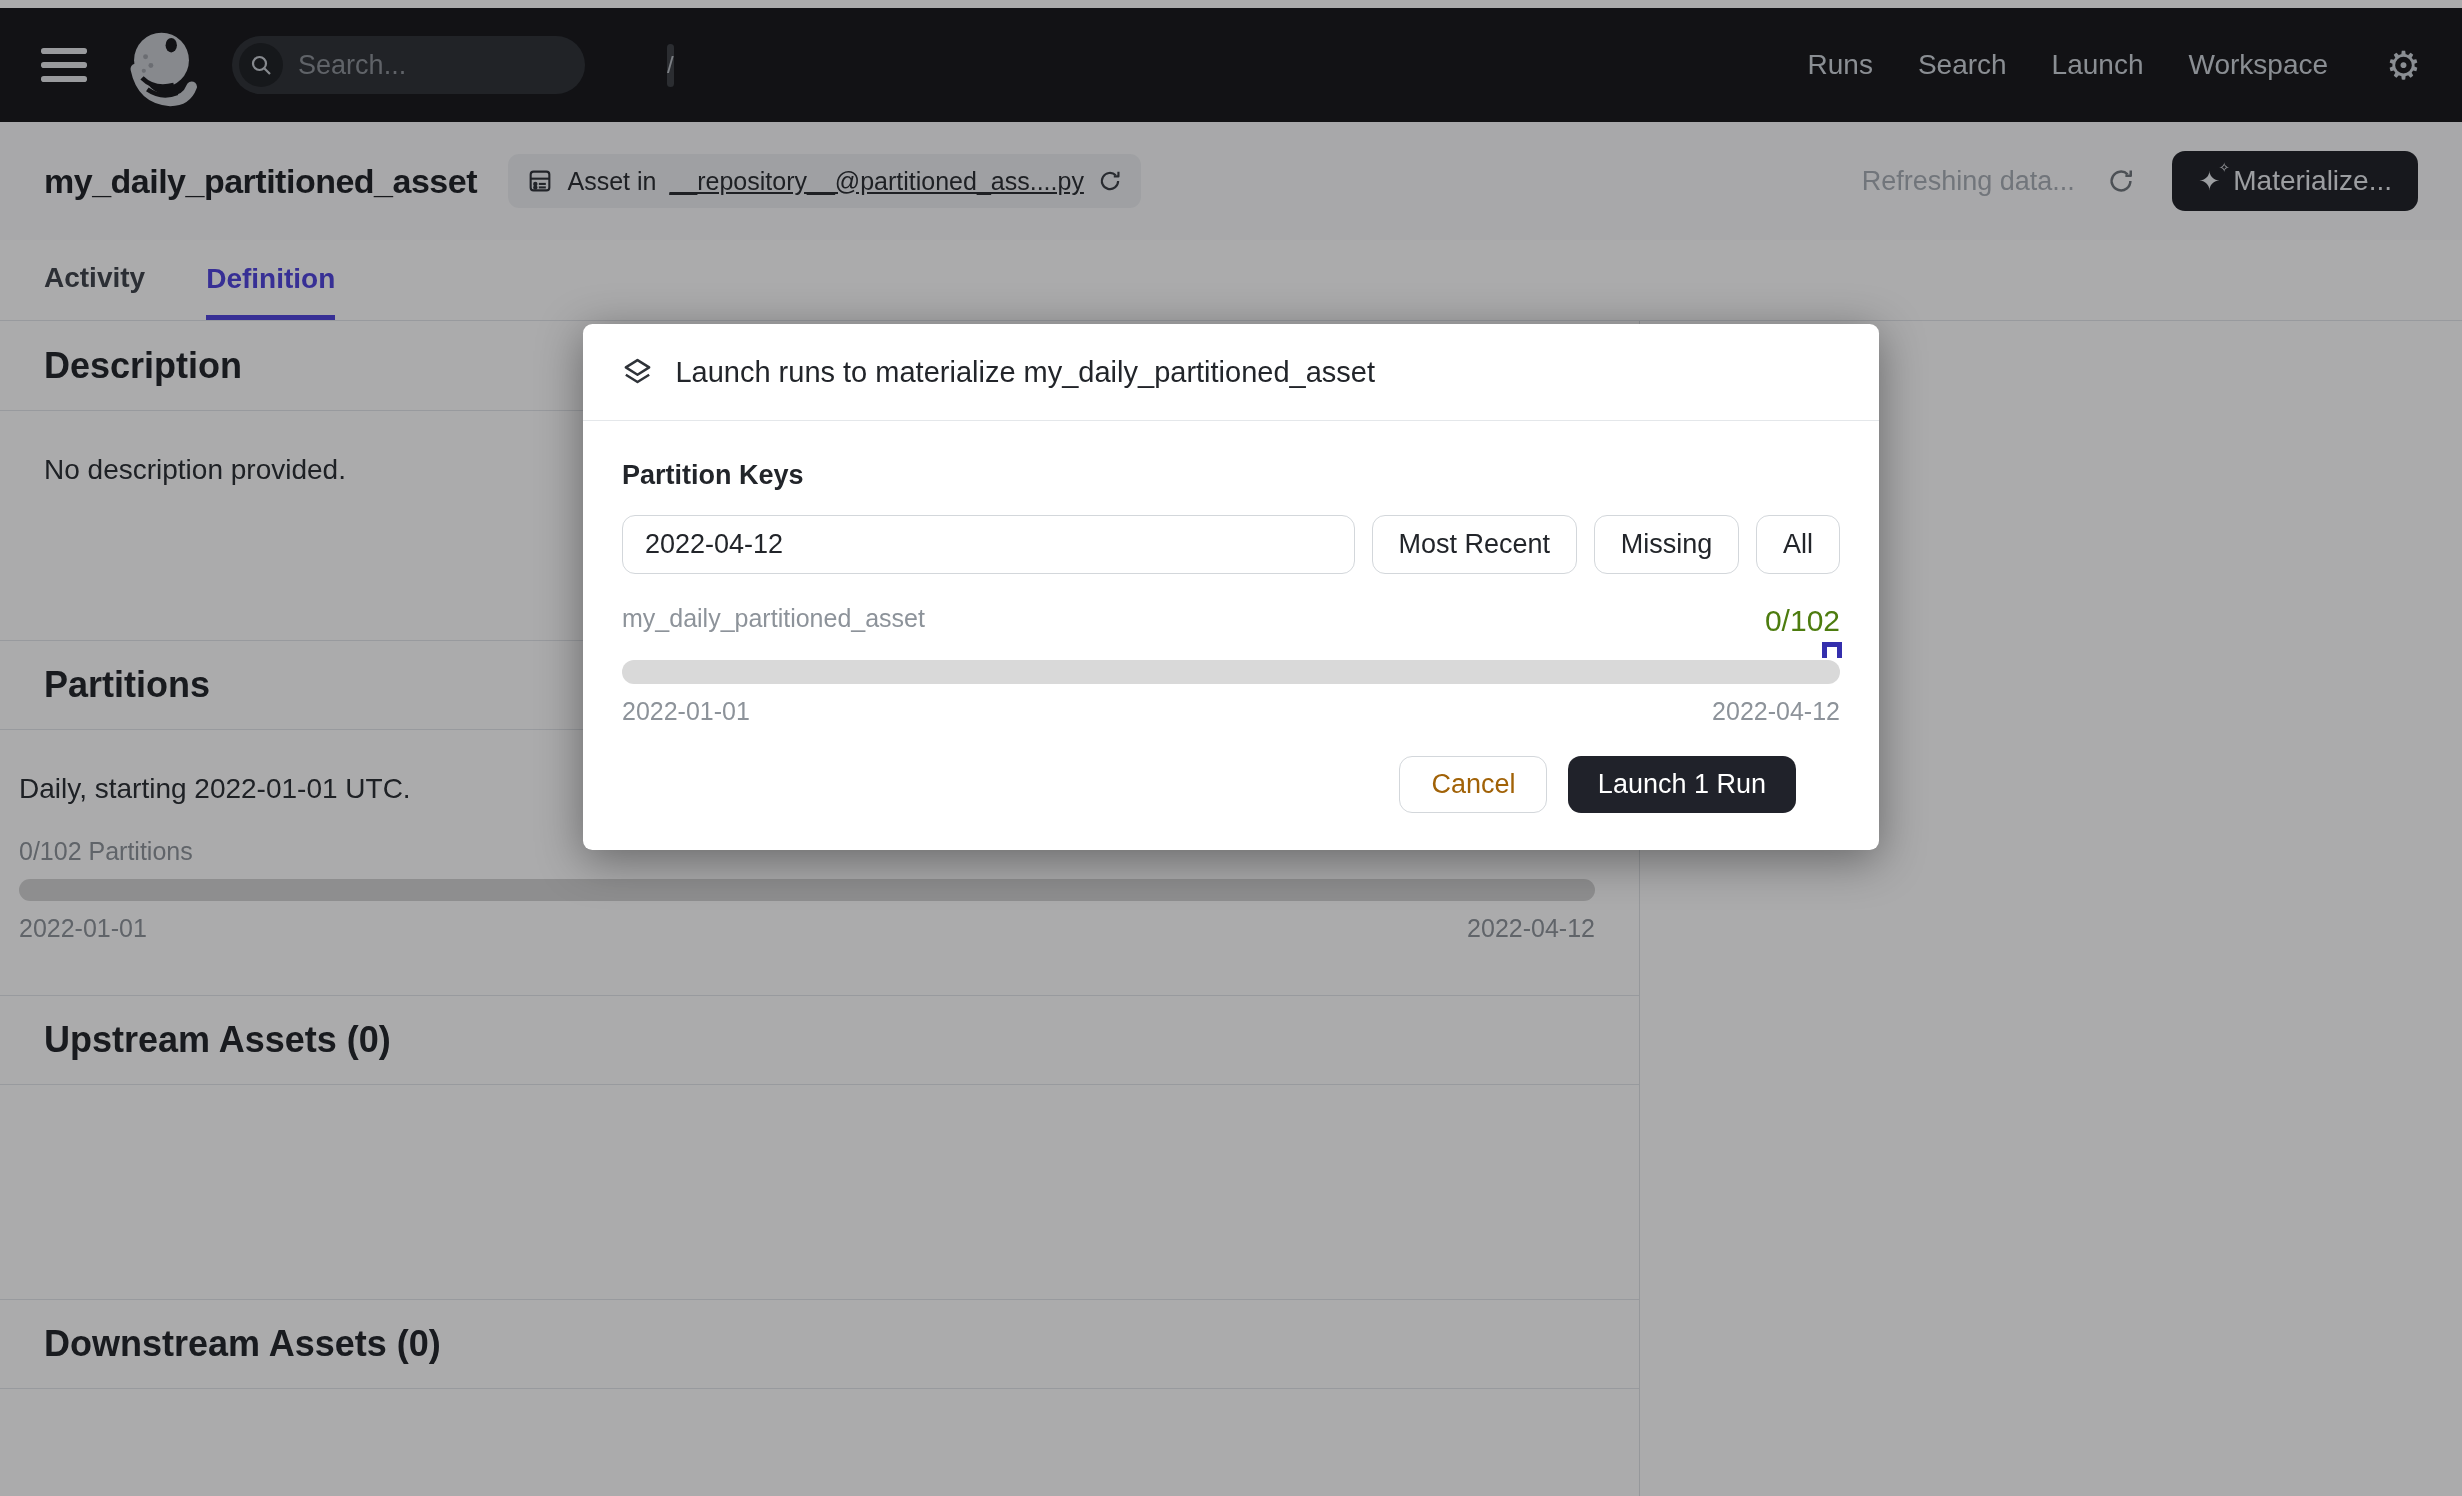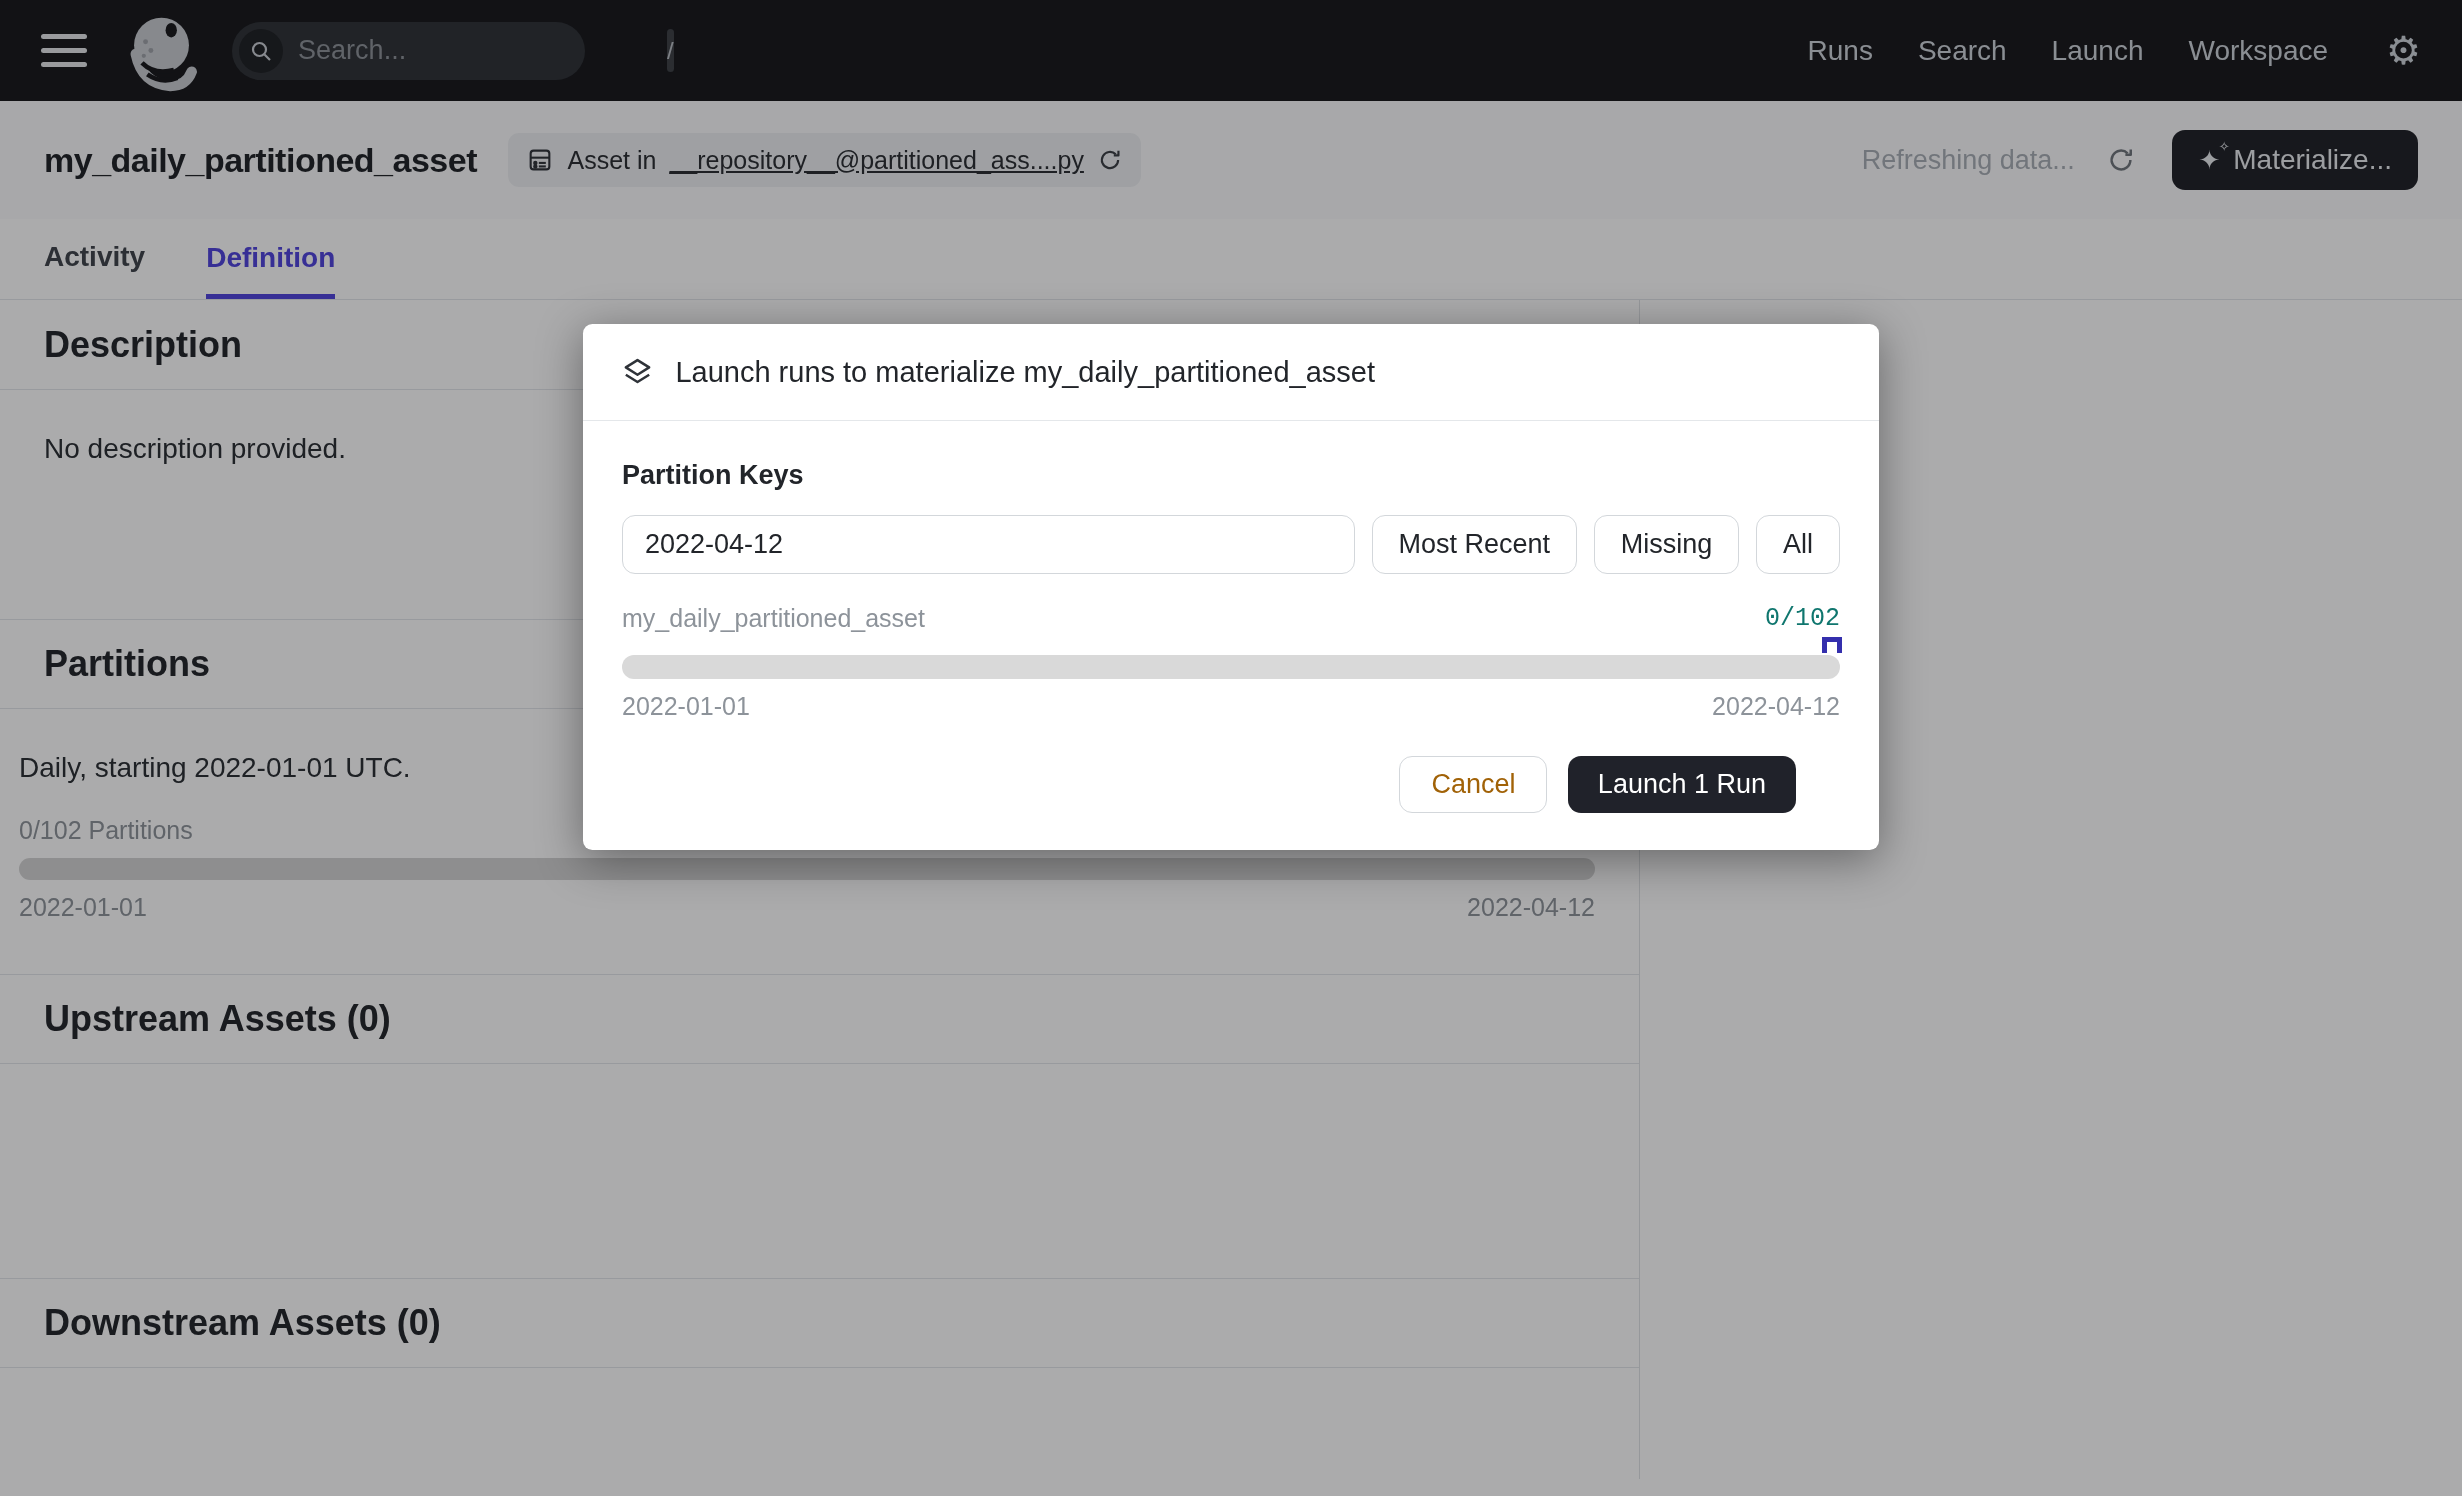"Search..." .nav { height: 101px -> 114px; margin-top: none -> 8px }
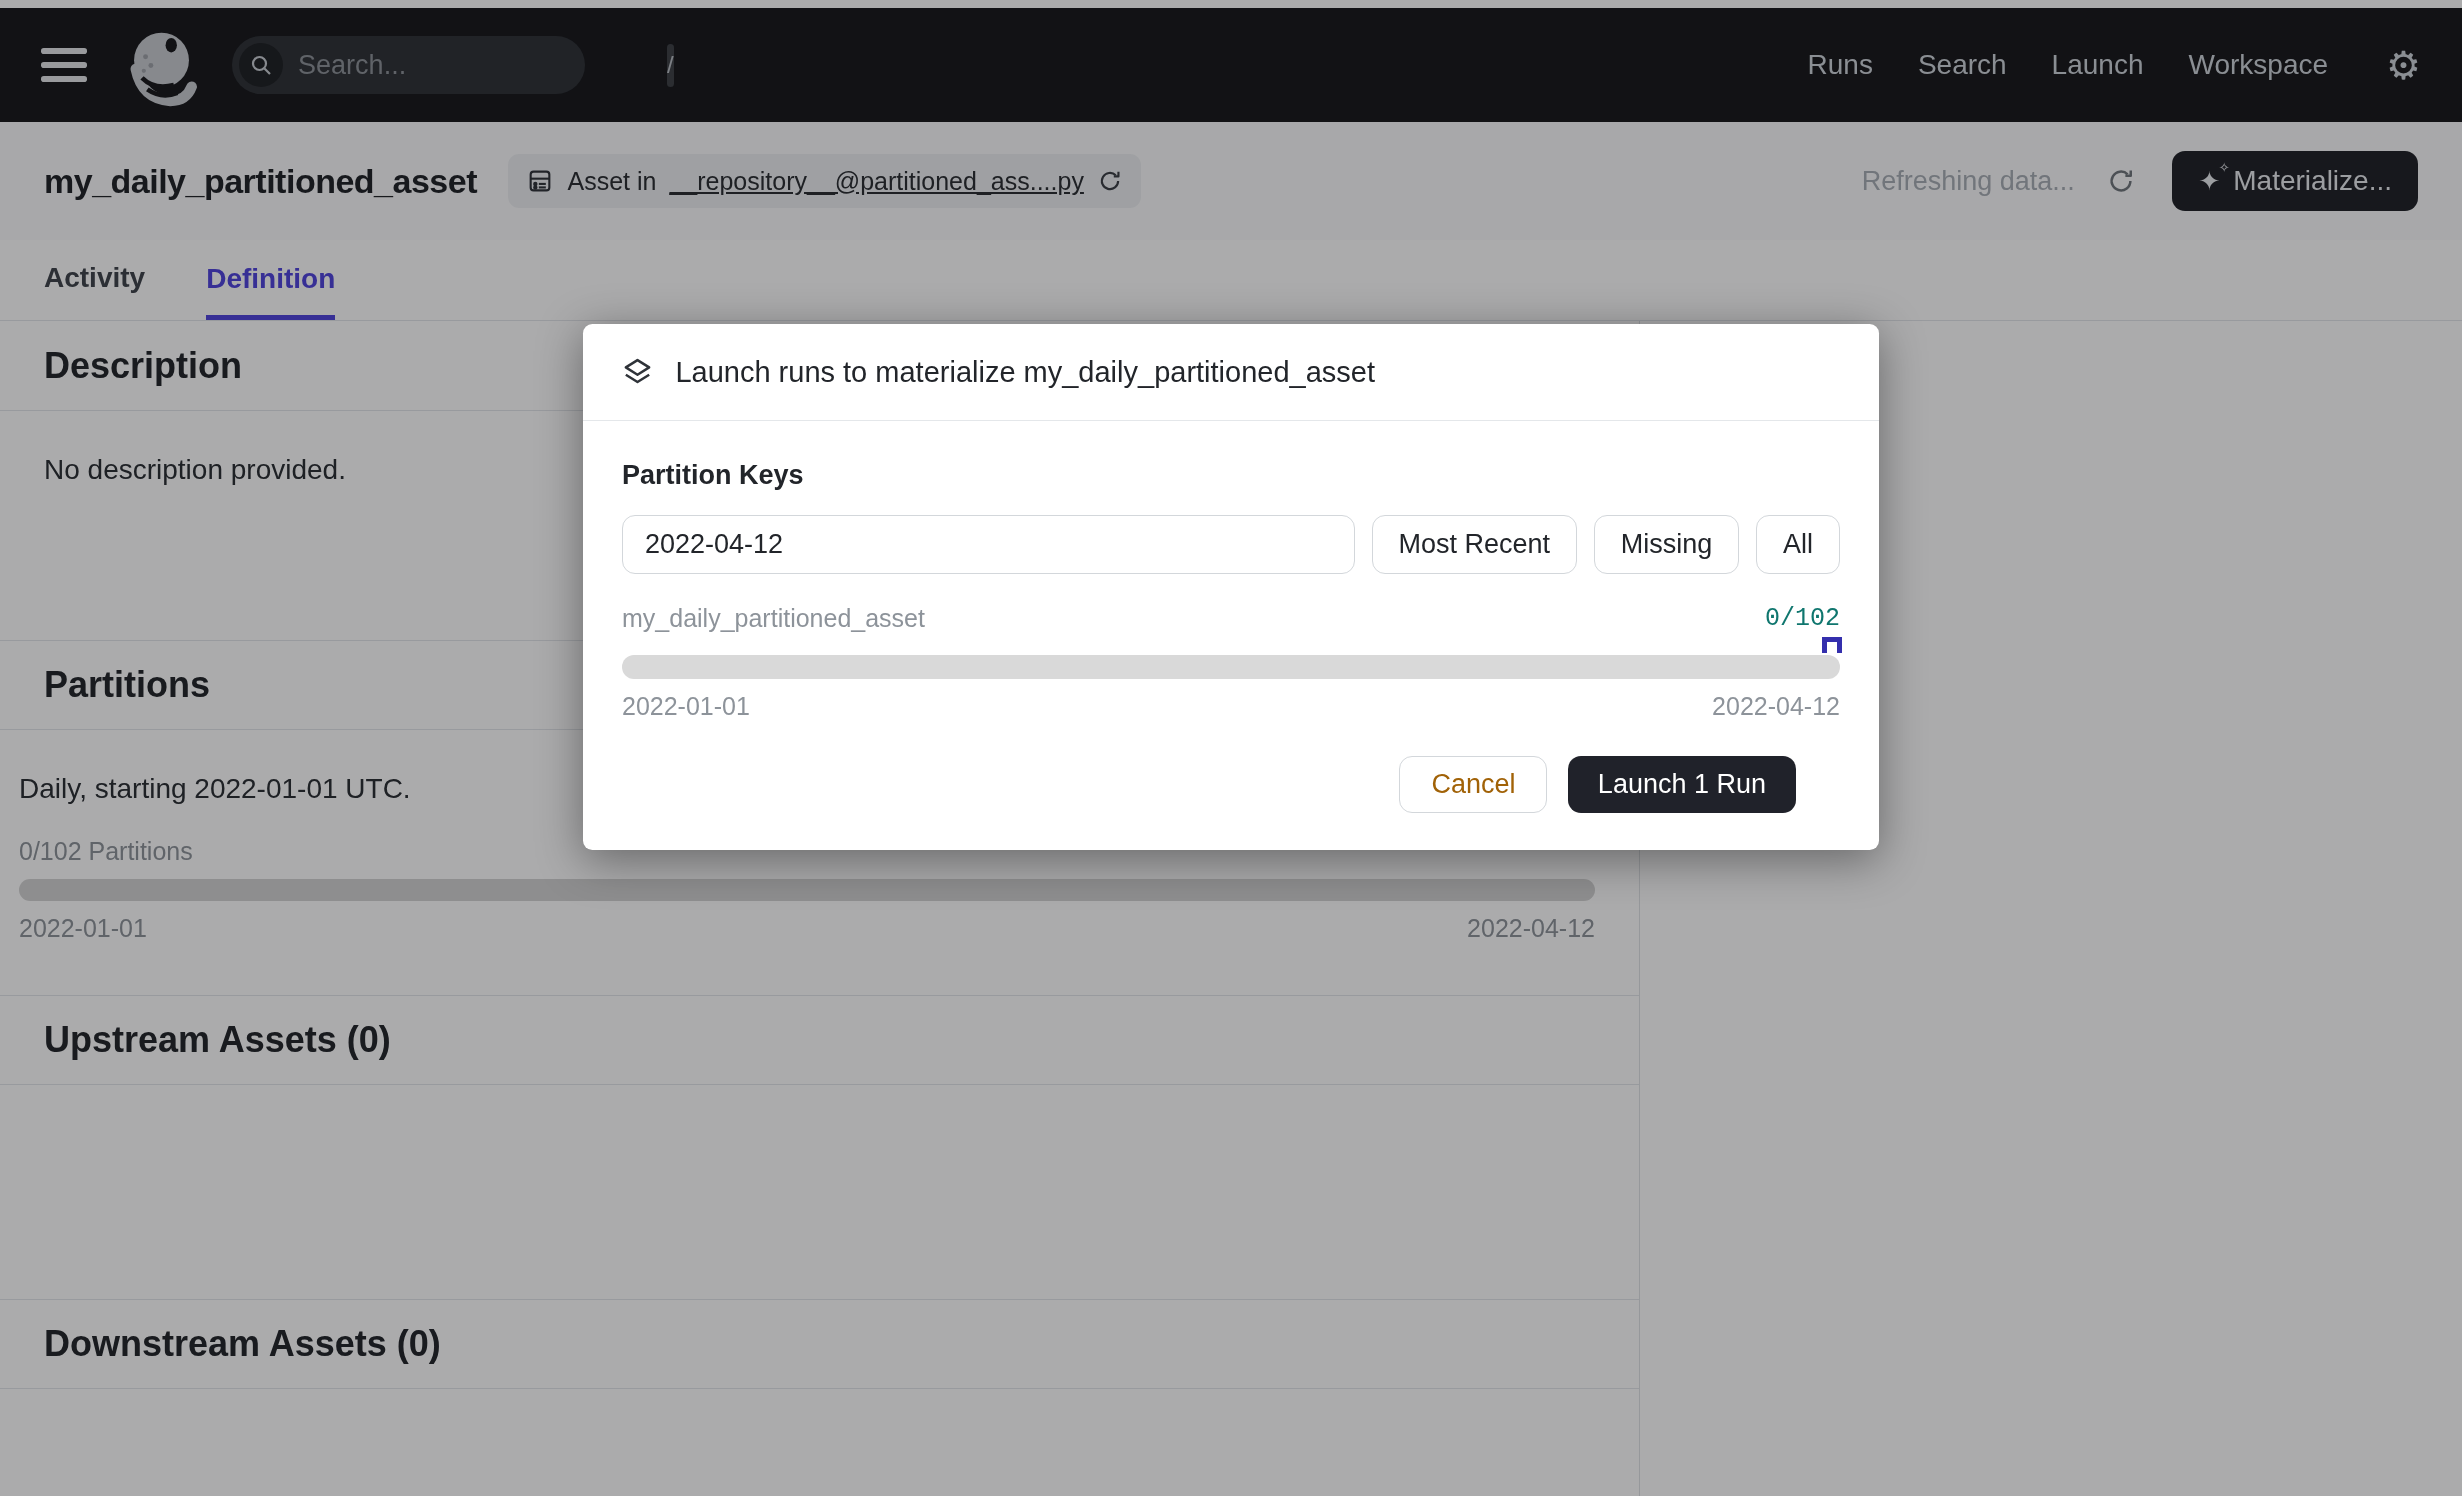"0/102" .prog-count { color: #0f766e -> #4d7c0f; font-family: Liberation Mono, monospace -> none; font-size: 25px -> 30px }
